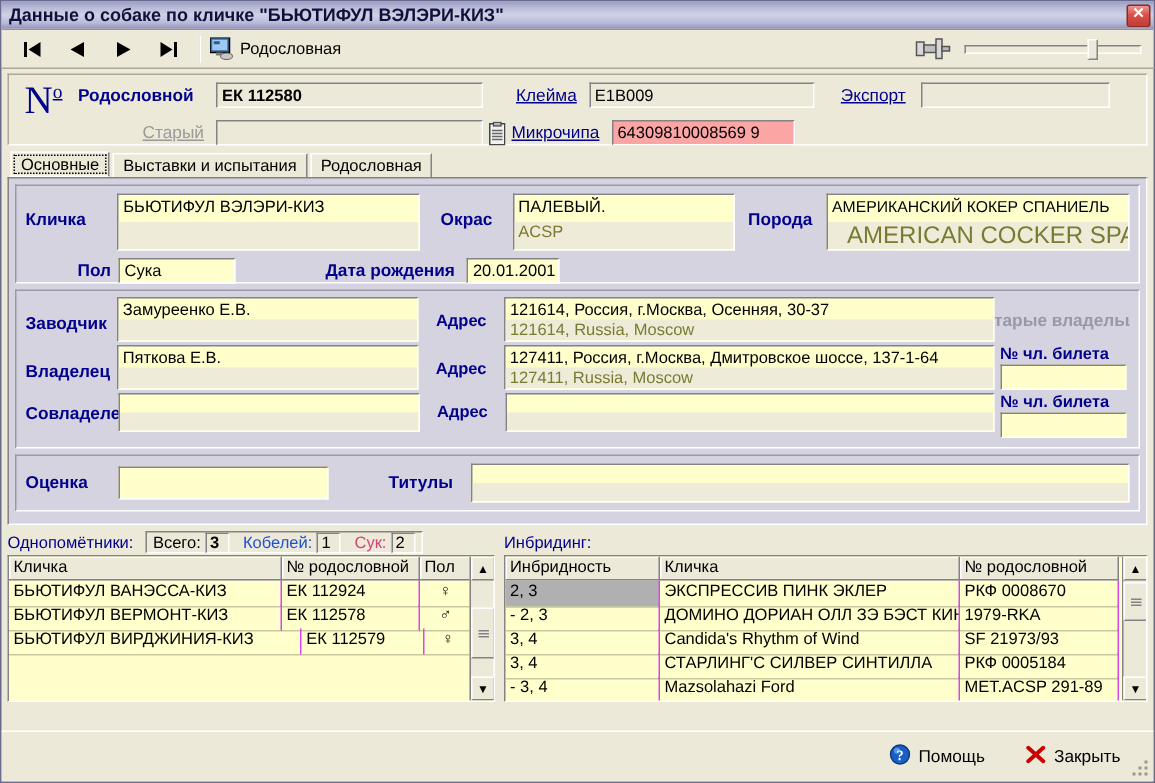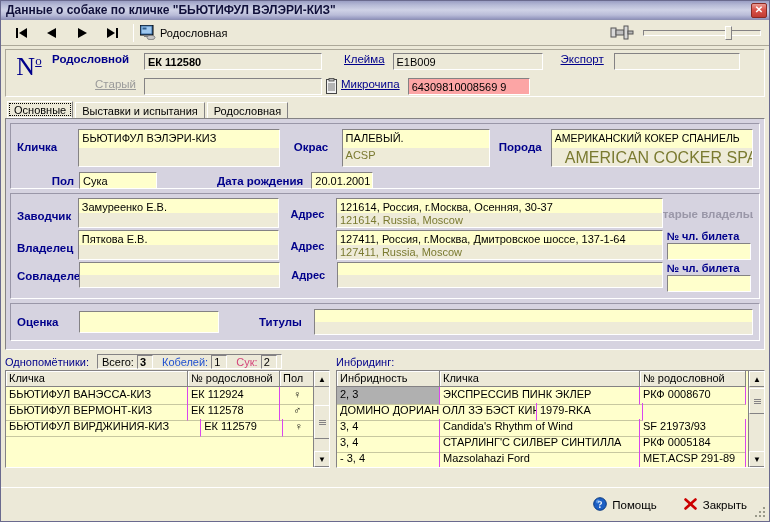"Родословной" .numrow { align-items: flex-start -> center }
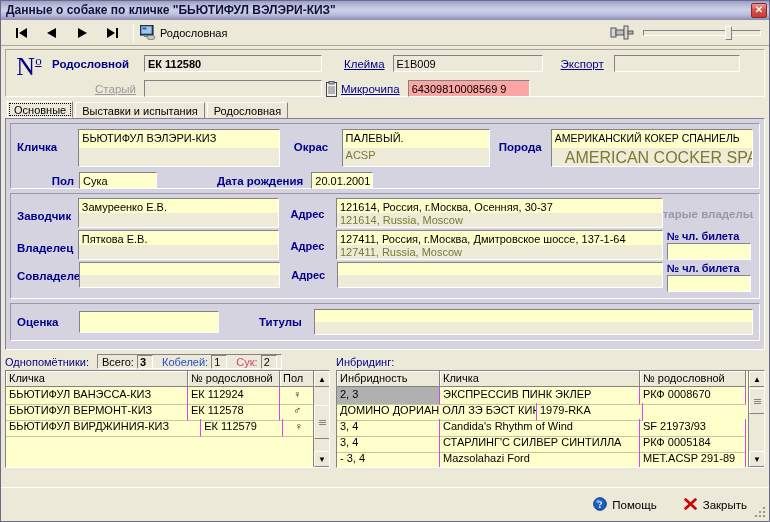"- 2, 3" div { html: none -> <div> - 2, 3</div> }
